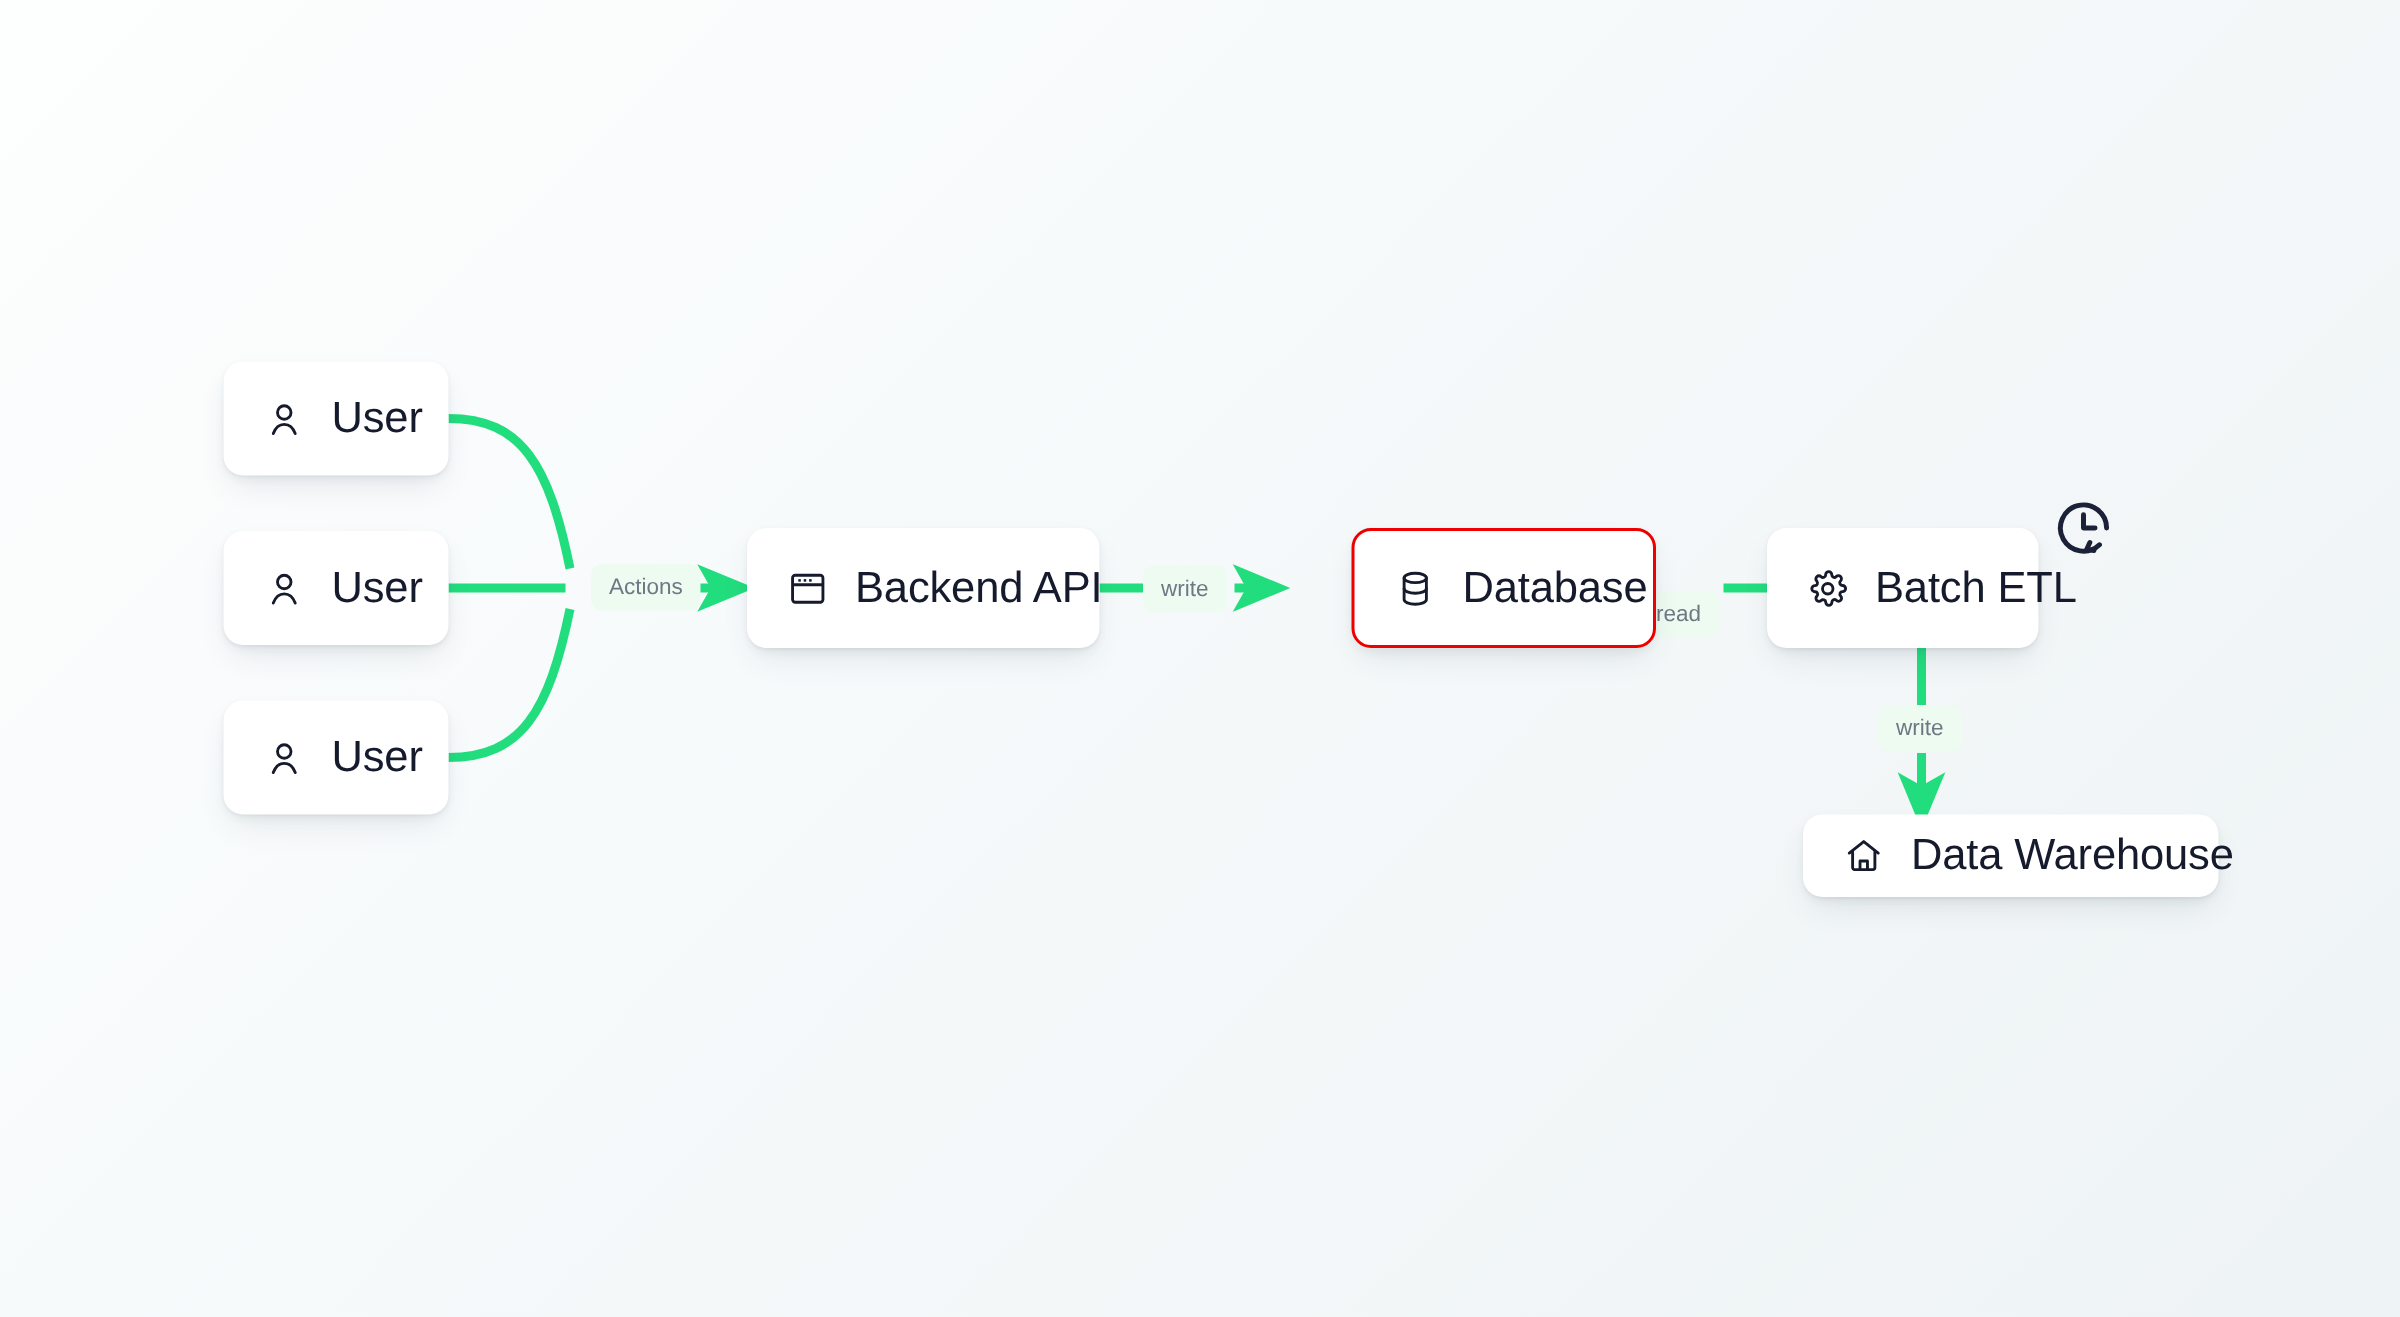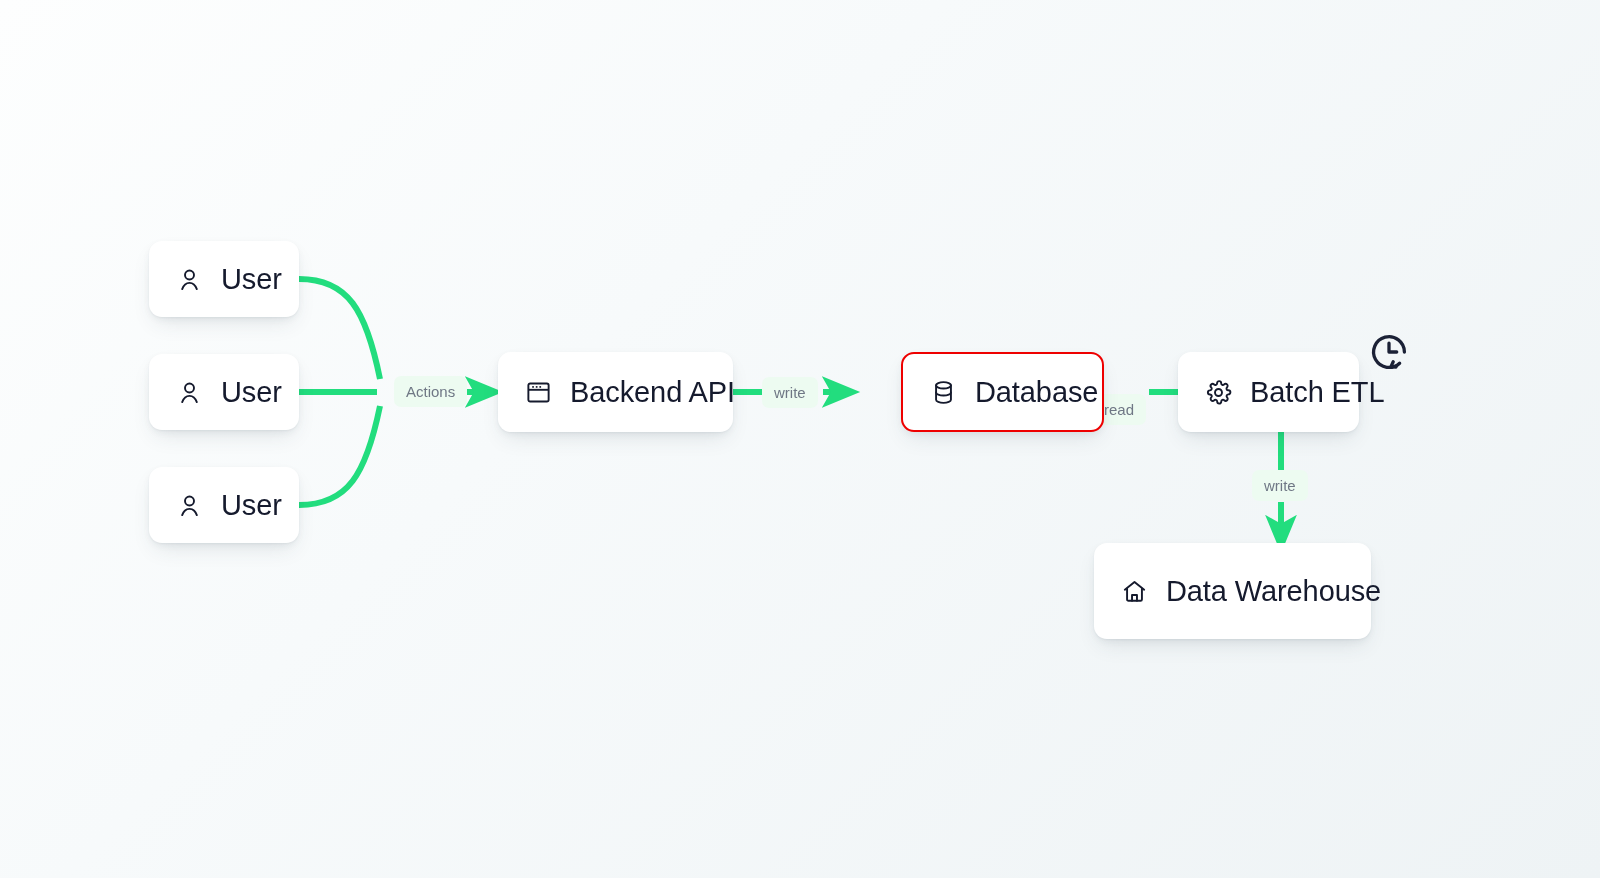"Data Warehouse" #node-warehouse { height: 96px -> 55px; left: 1094px -> 1202px }
